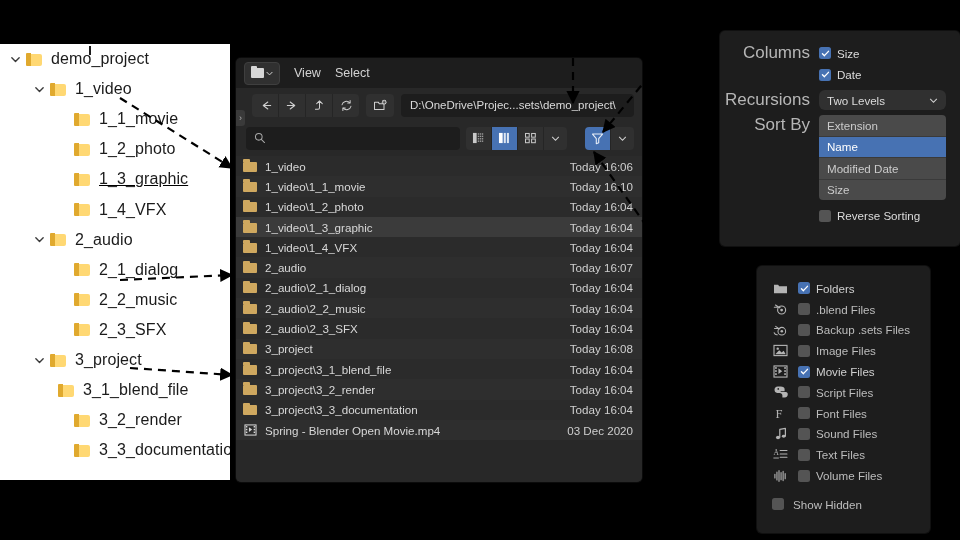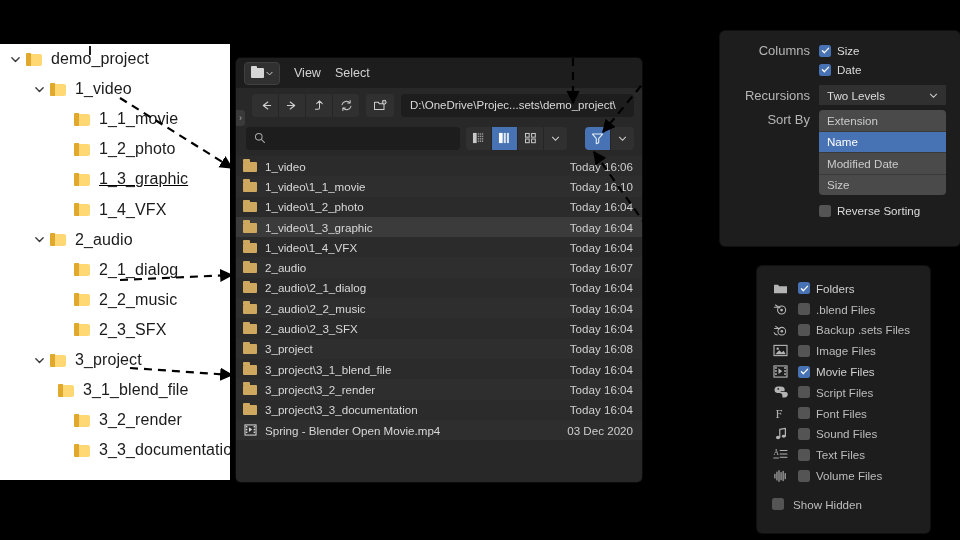"Columns" .opt-label { font-size: 13px -> 17px }
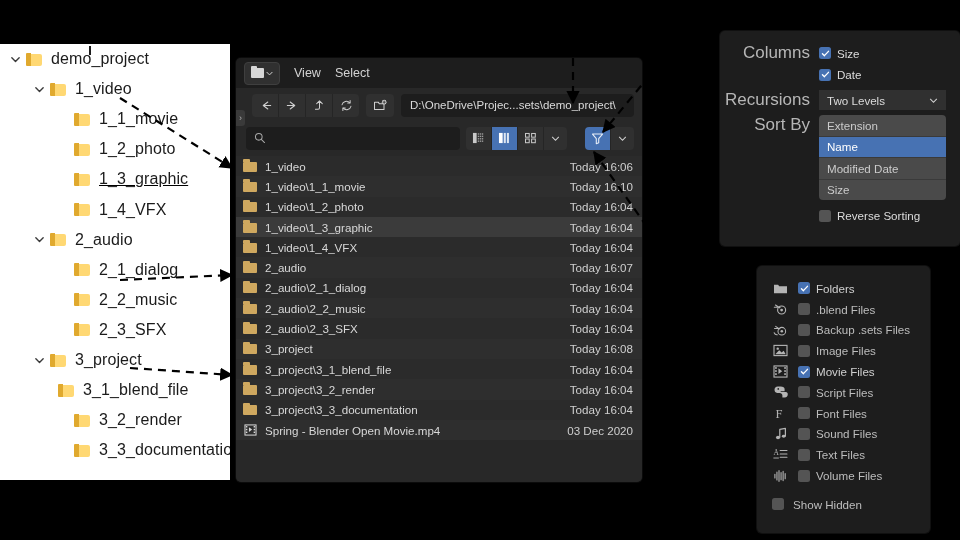"Two Levels" .dropdown { border-radius: 0 -> 6px }
